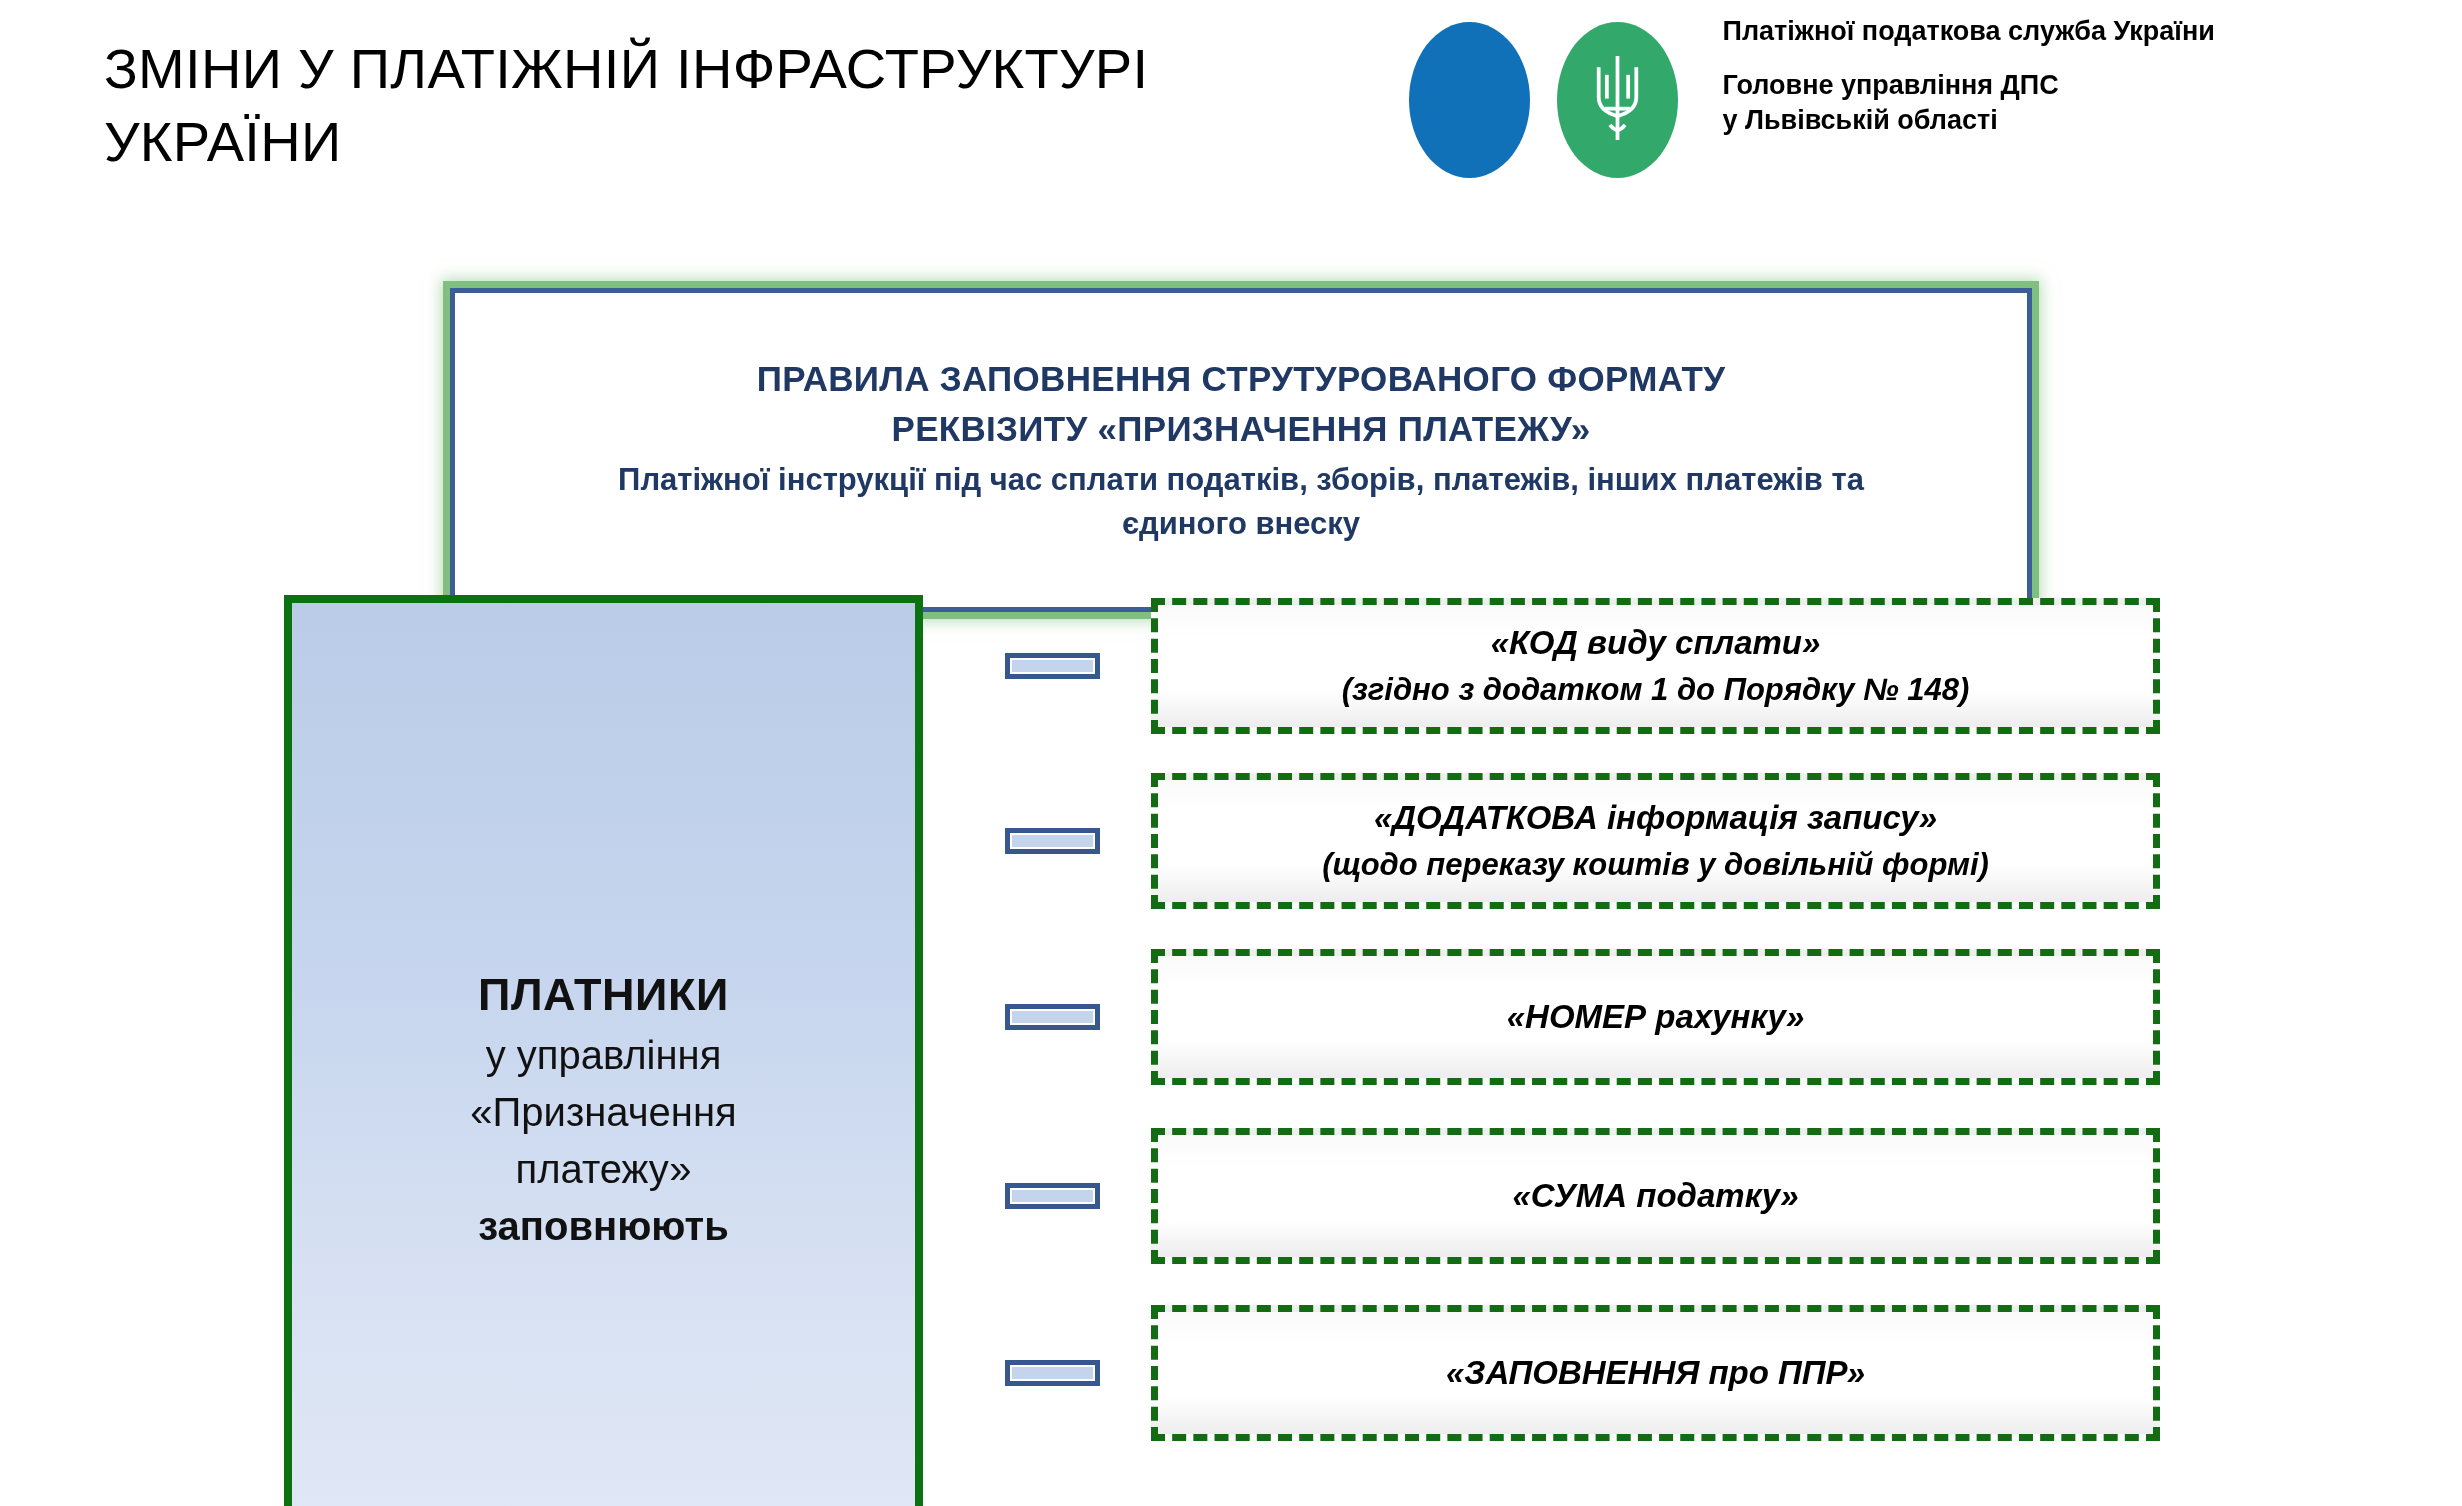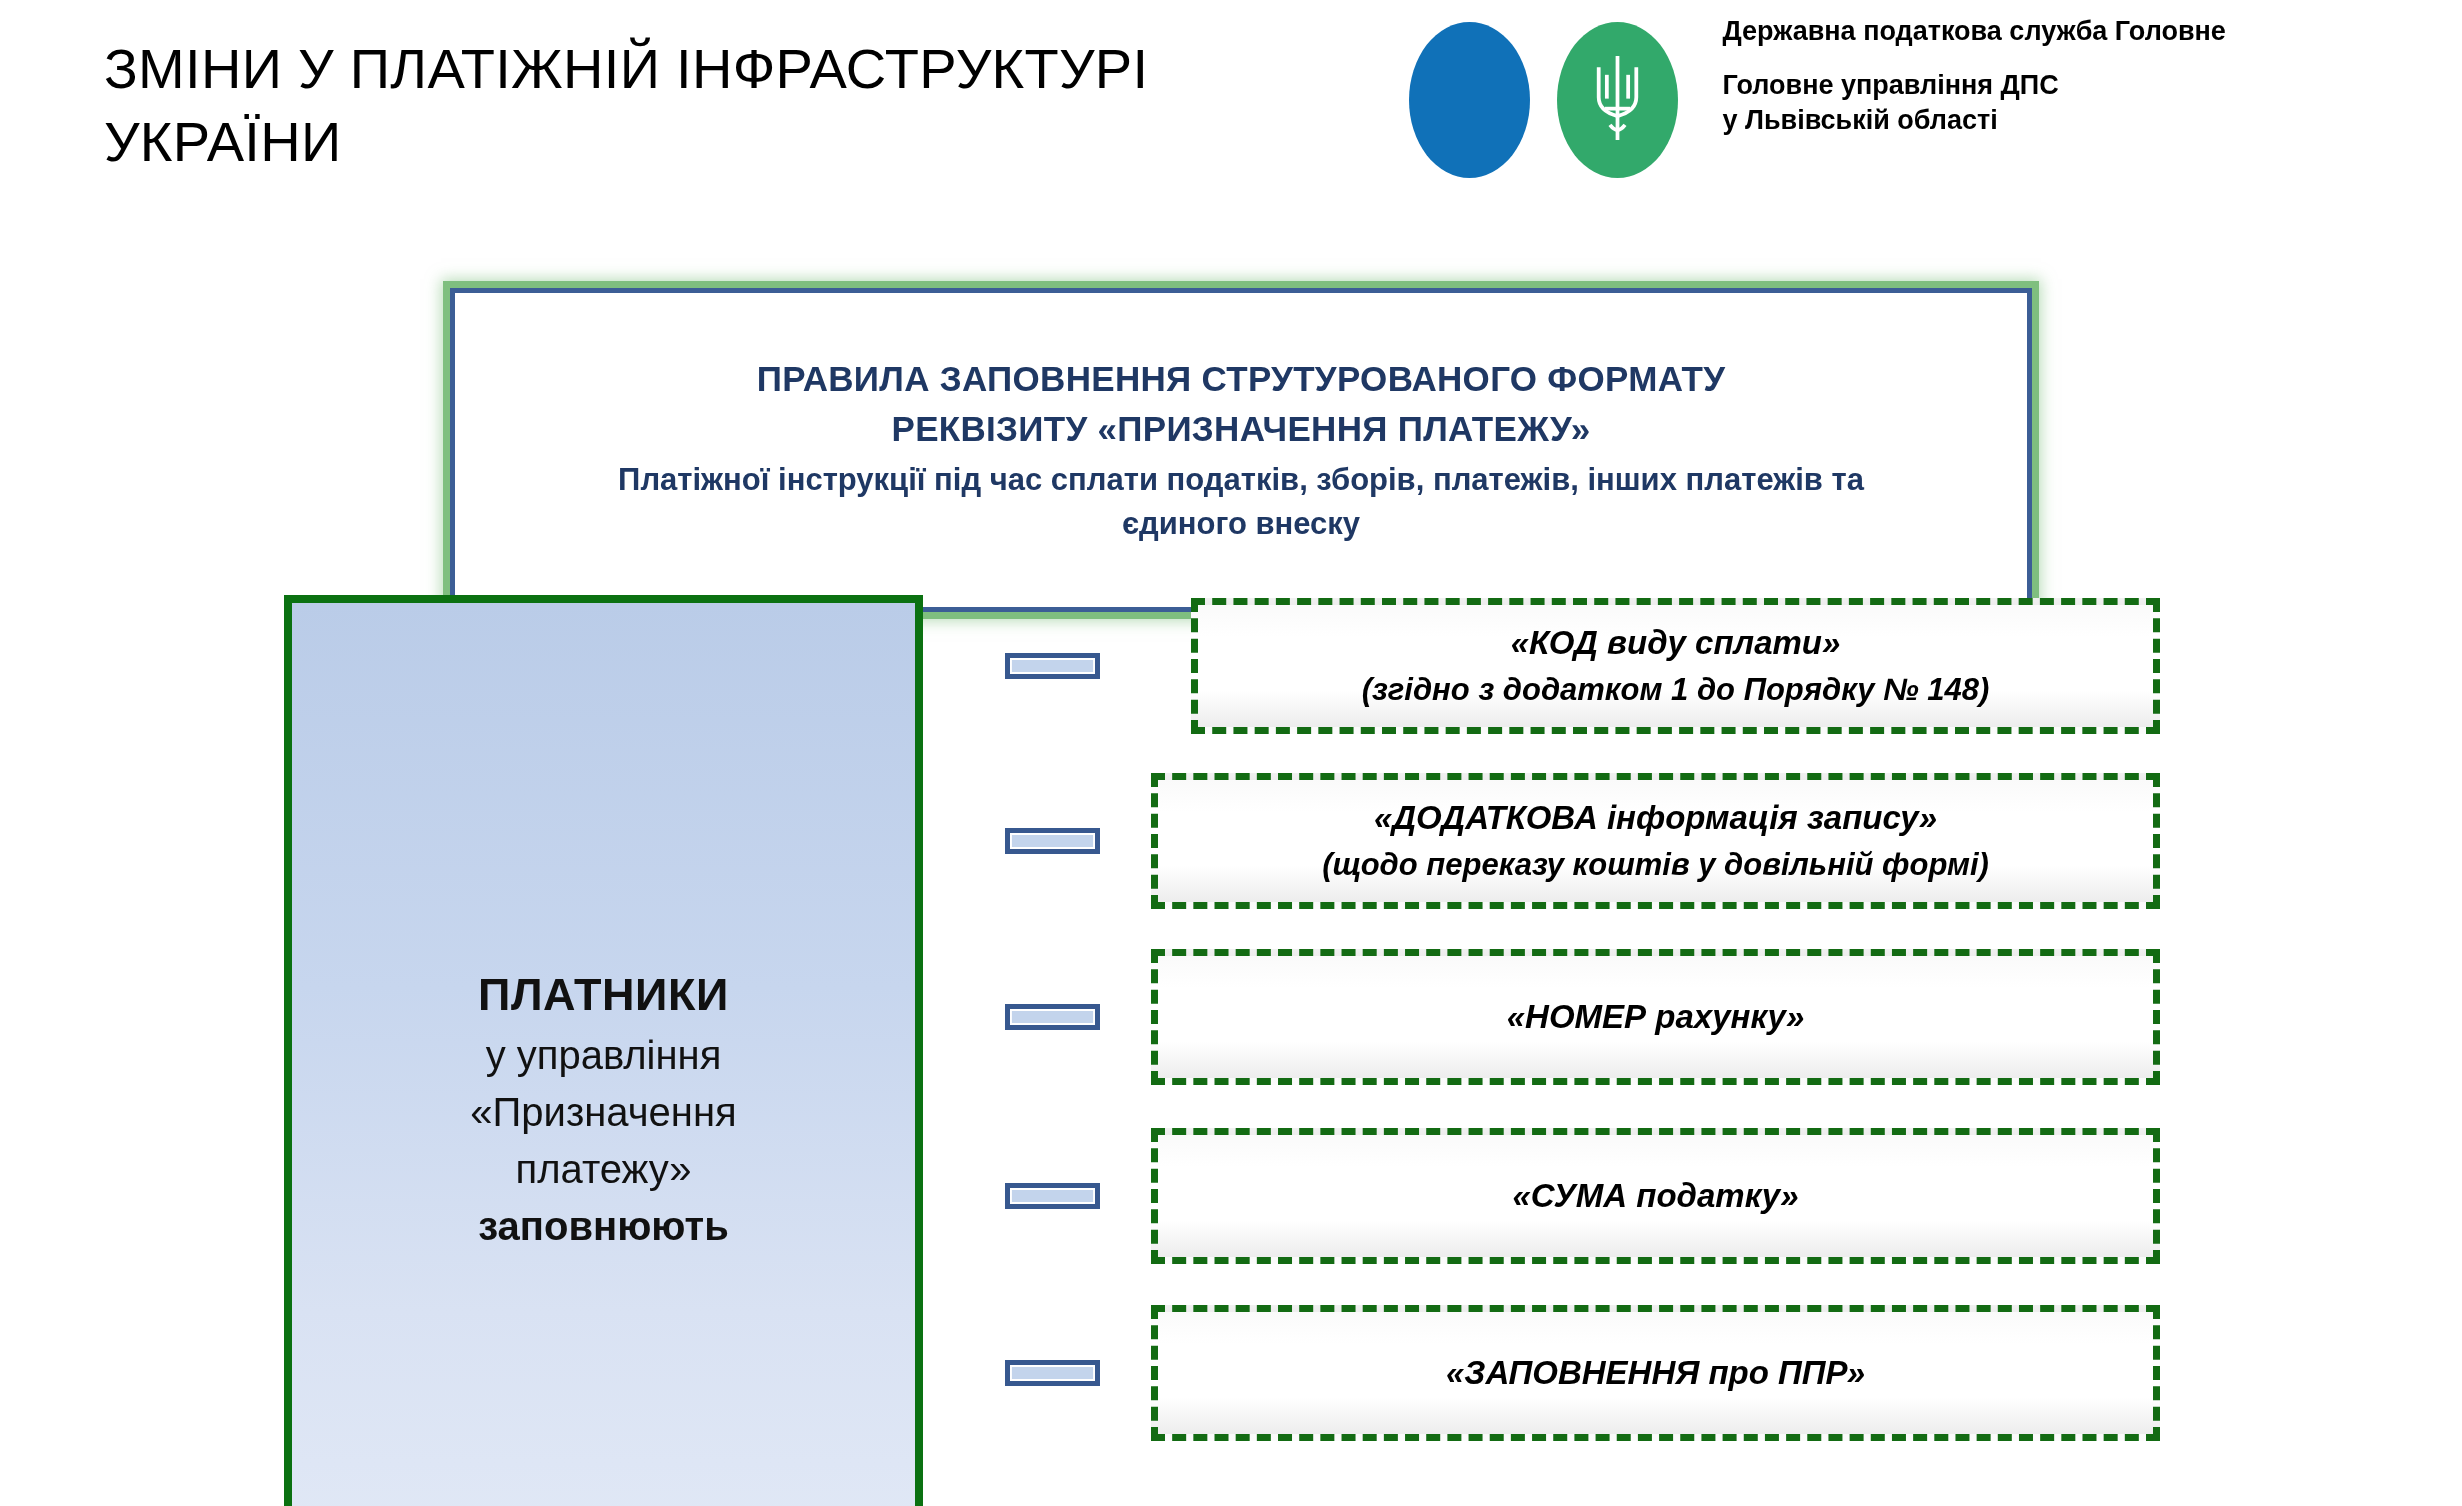"Державна податкова служба Головне" div.org-line-1 { text: Державна податкова служба Головне -> Платіжної податкова служба України }
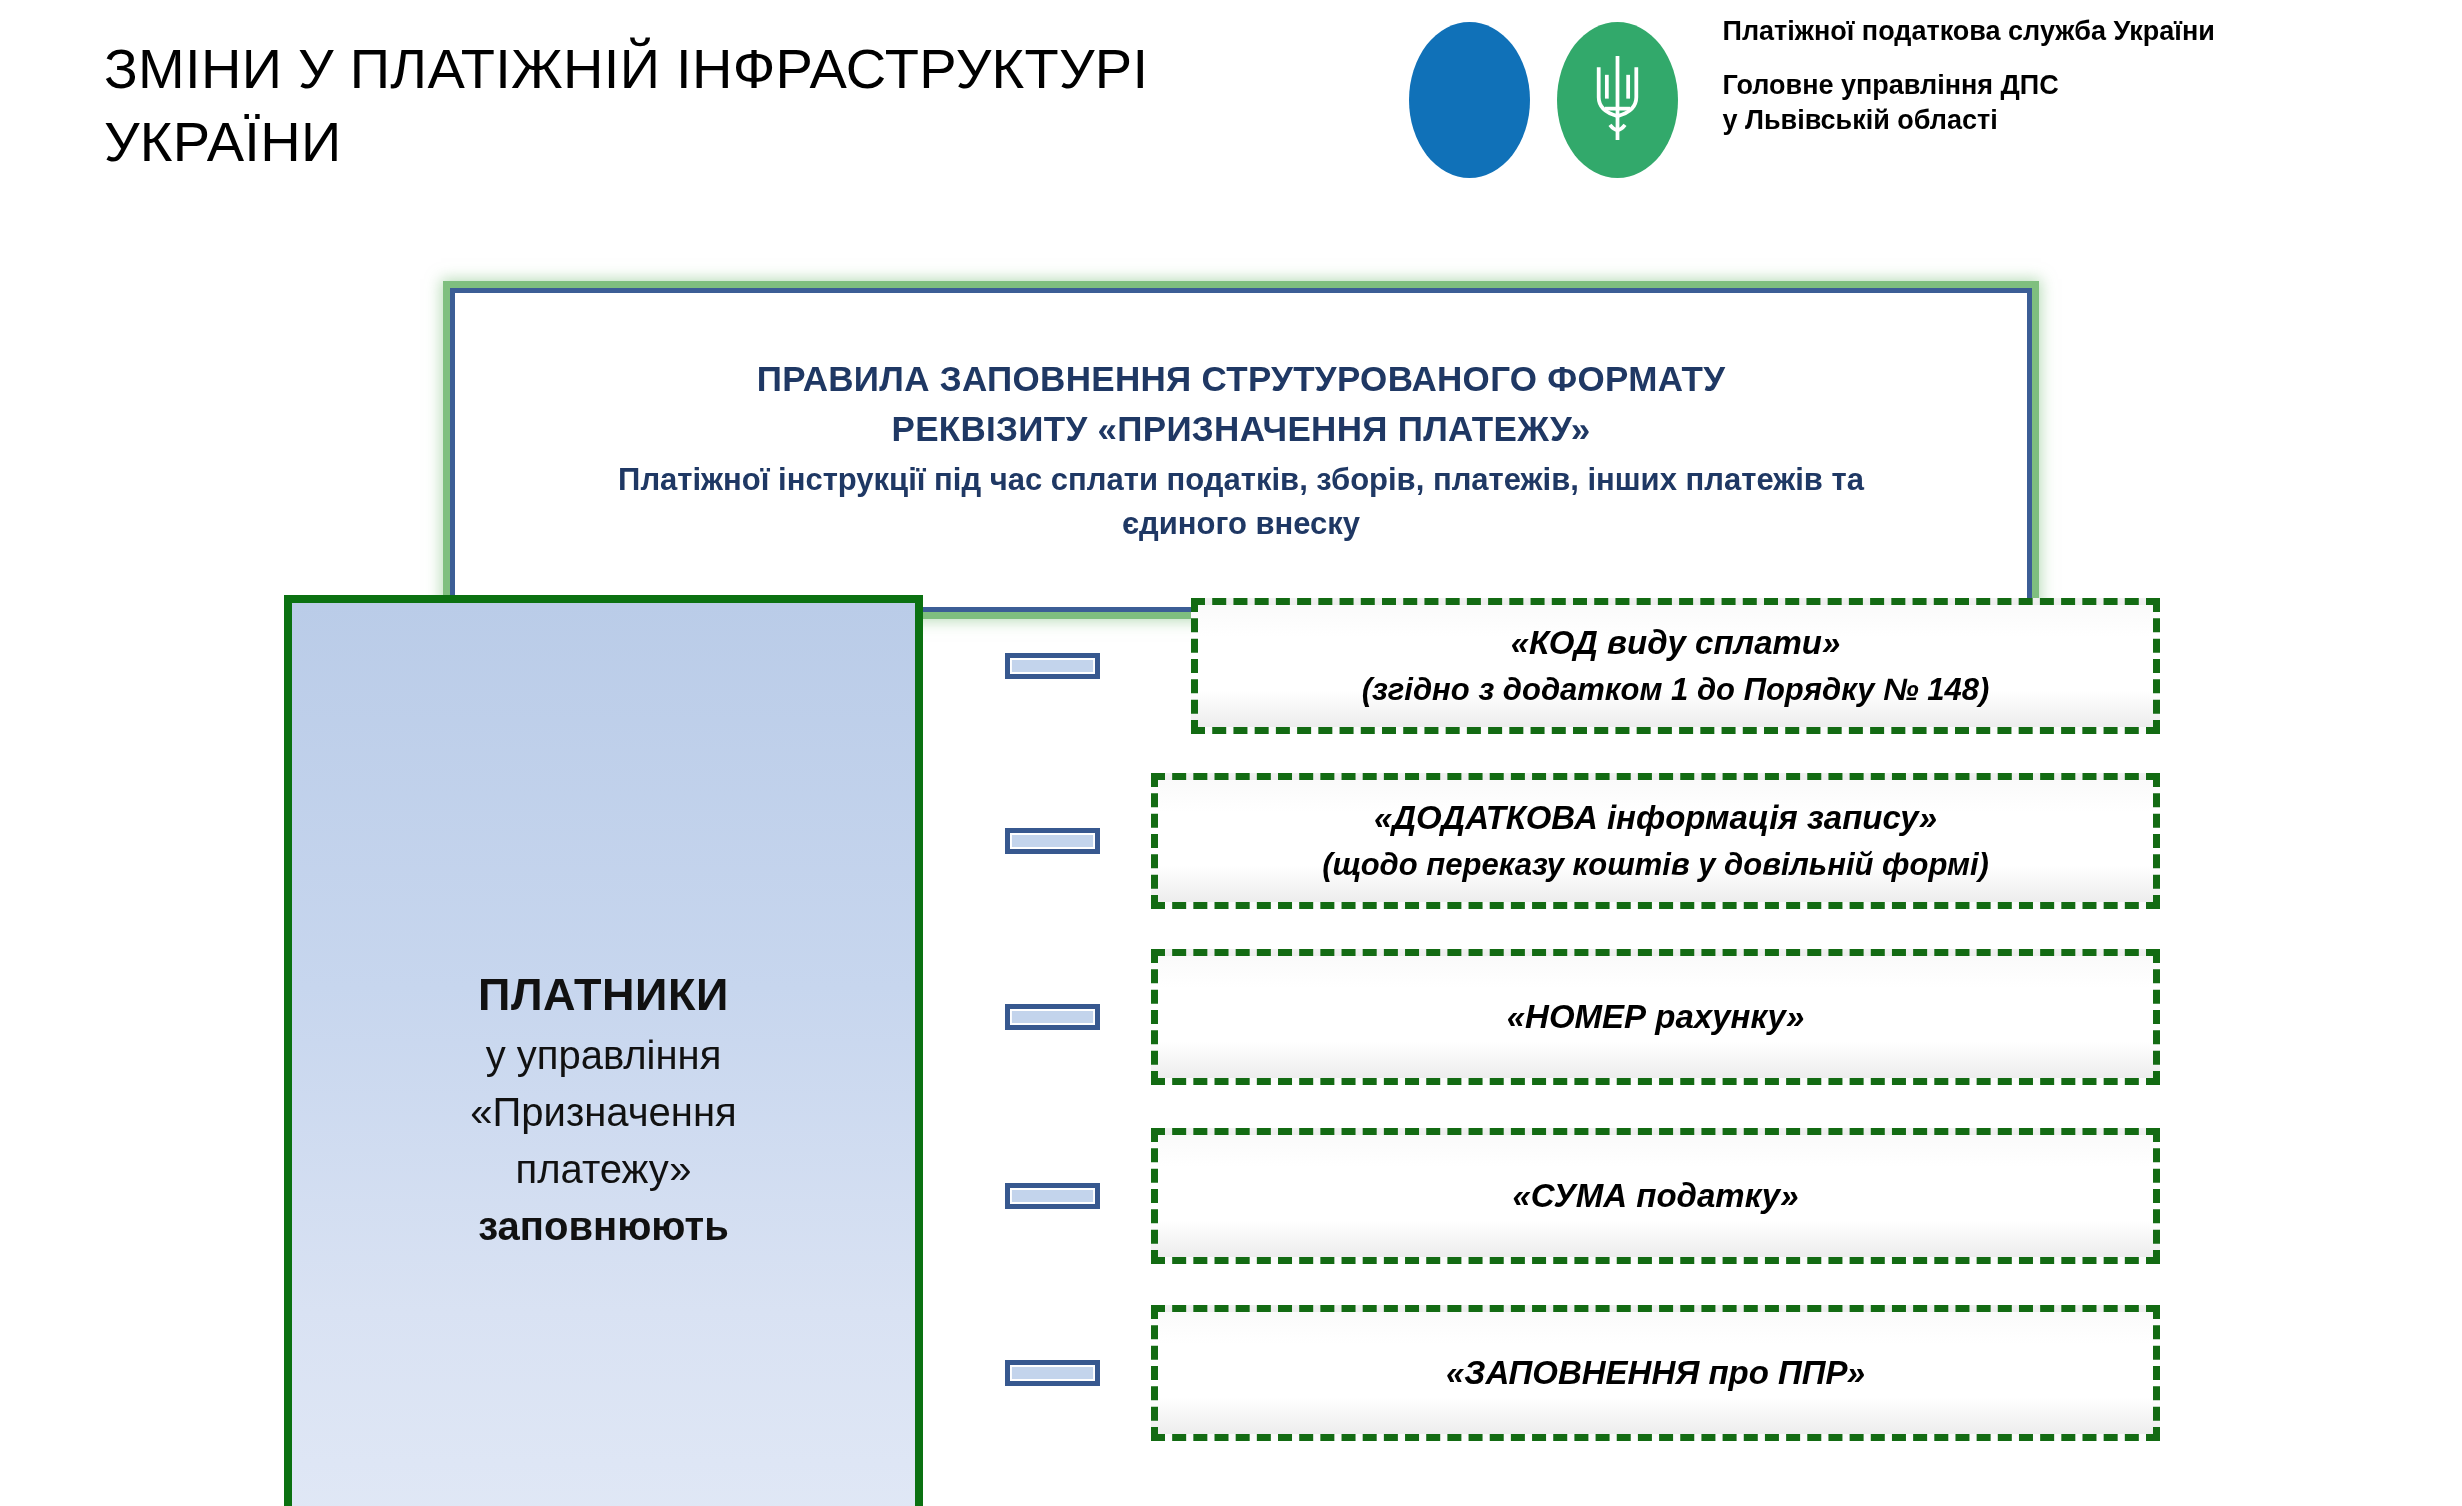"«КОД виду сплати»" #field-row-0 { gap: 20px -> none }
